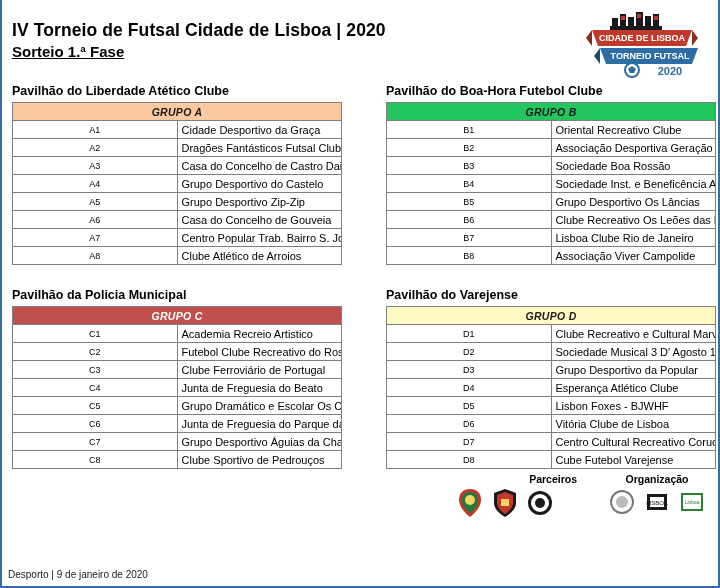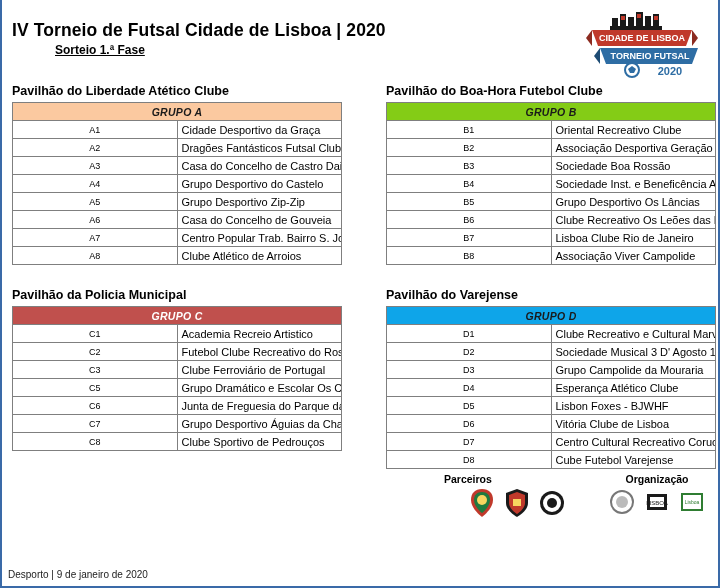"Sorteio 1.ª Fase" .subtitle { font-size: 12px -> 15px; margin-left: 43px -> none }
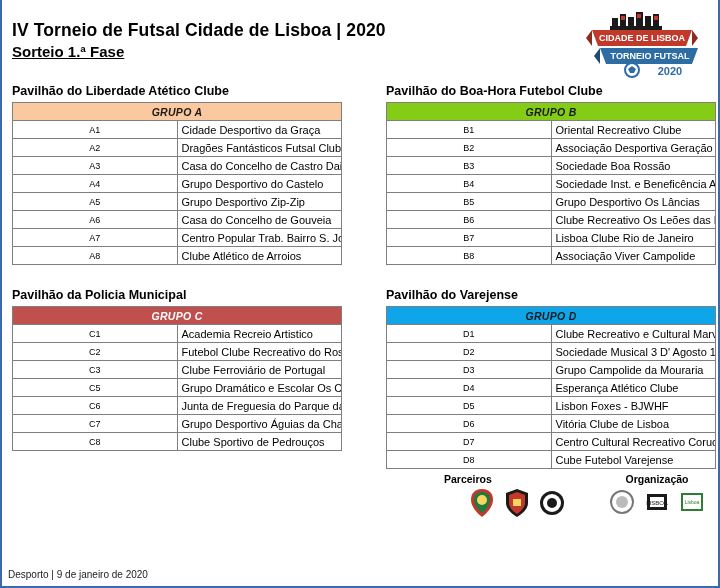"GRUPO B" td { background: #84cc16 -> #22c55e }
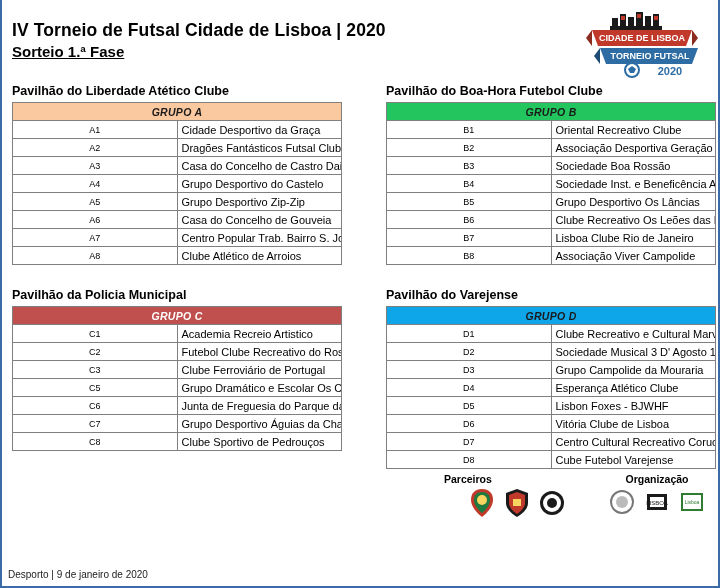"GRUPO D" td { background: #0ea5e9 -> #fef9c3 }
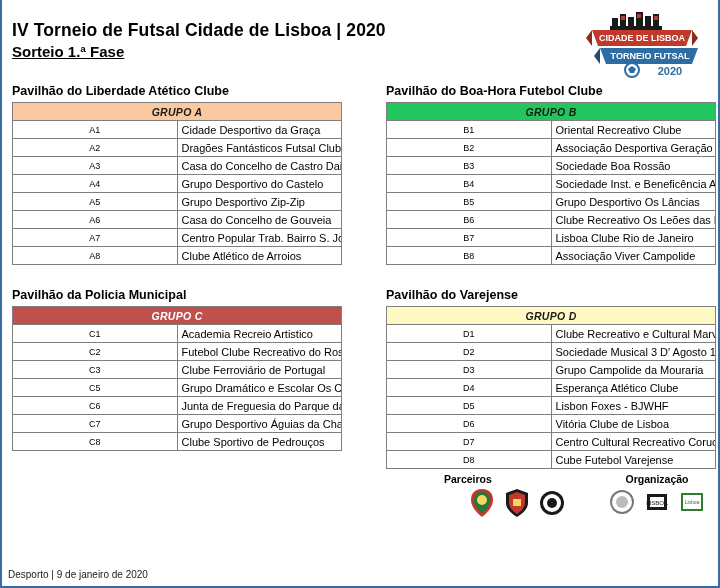"Grupo Campolide da Mouraria" td.club { text: Campolide da Mouraria -> Desportivo da Popular }
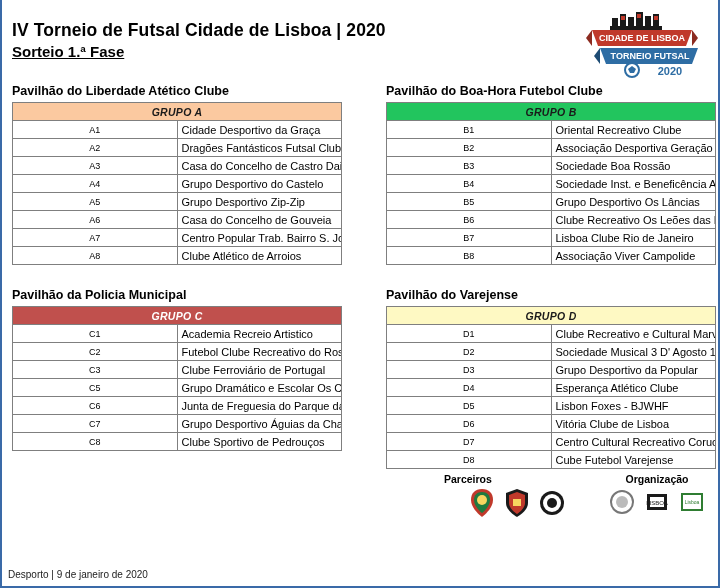"C4" tr { html: none -> <tr> <td>C4</td> <td>Junta de Freguesia do Beato</td> </tr> }
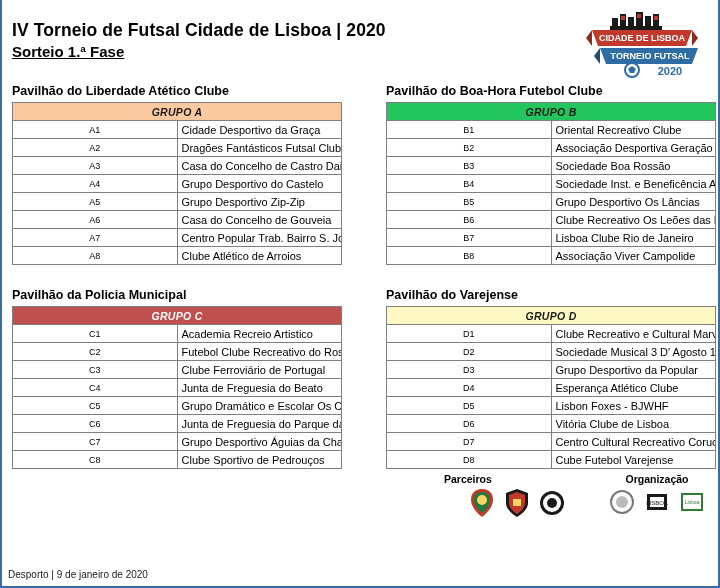"Parceiros" .partners { left: 442px -> 430px; text-align: left -> right }
